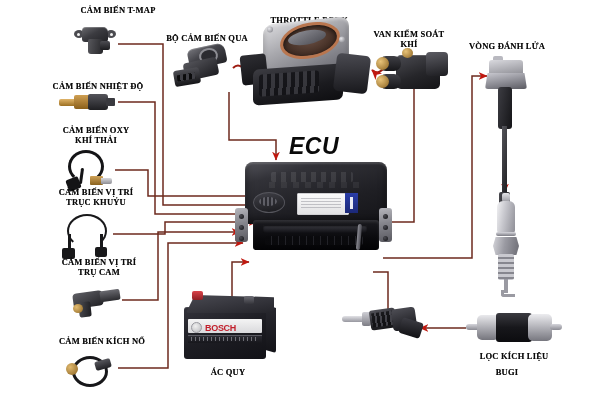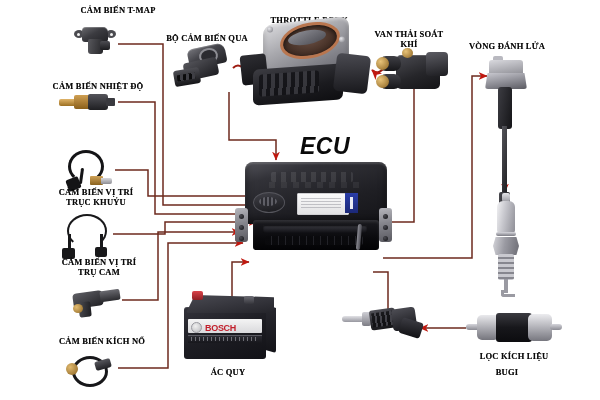"VAN THẢI SOÁT" div.lbl { text: THẢI -> KIỂM }
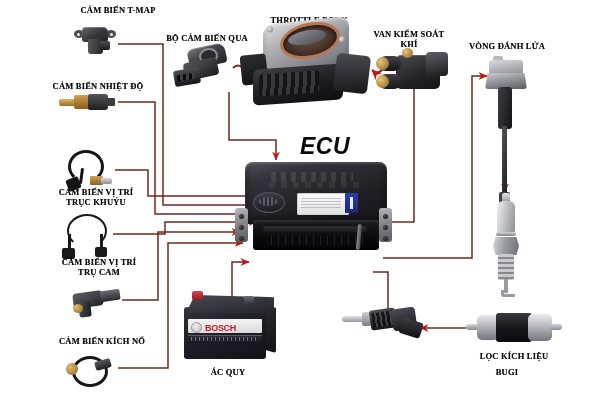"CẢM BIẾN OXY" div.lbl { html: none -> <div>CẢM BIẾN OXY KHÍ THẢI</div> }
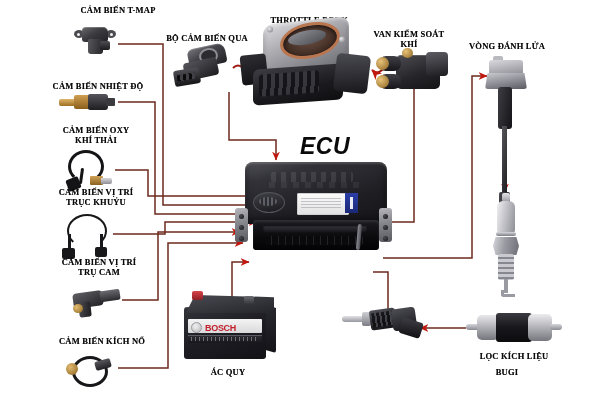"ECU" div.ecu-word { left: 325px -> 314px }
